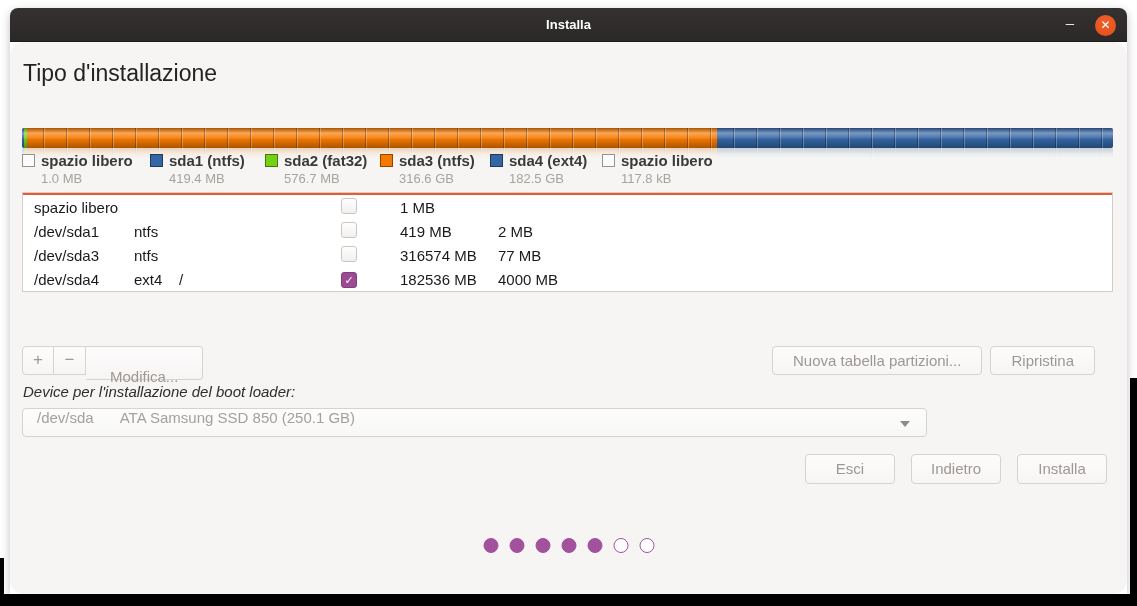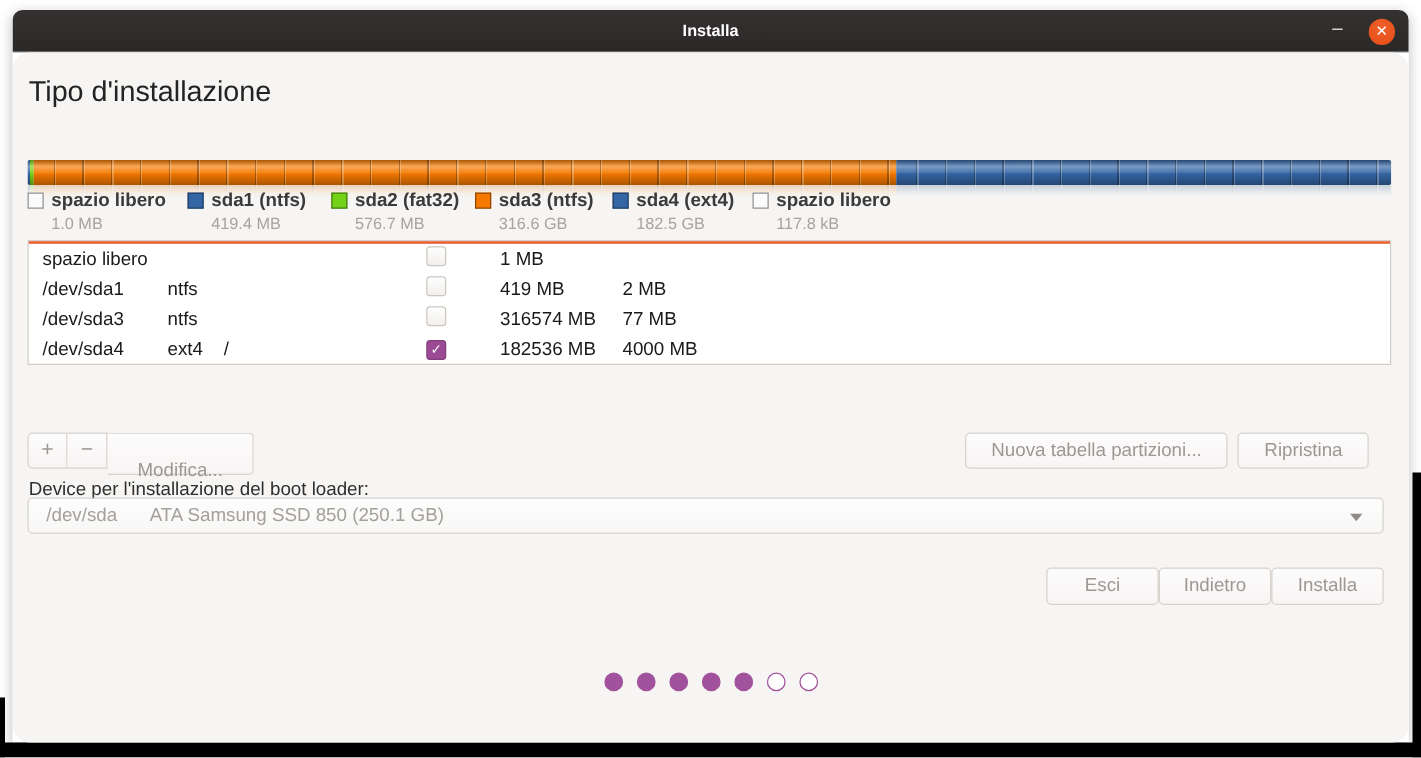"Device per l'installazione del boot" .boot-label { font-style: none -> italic }
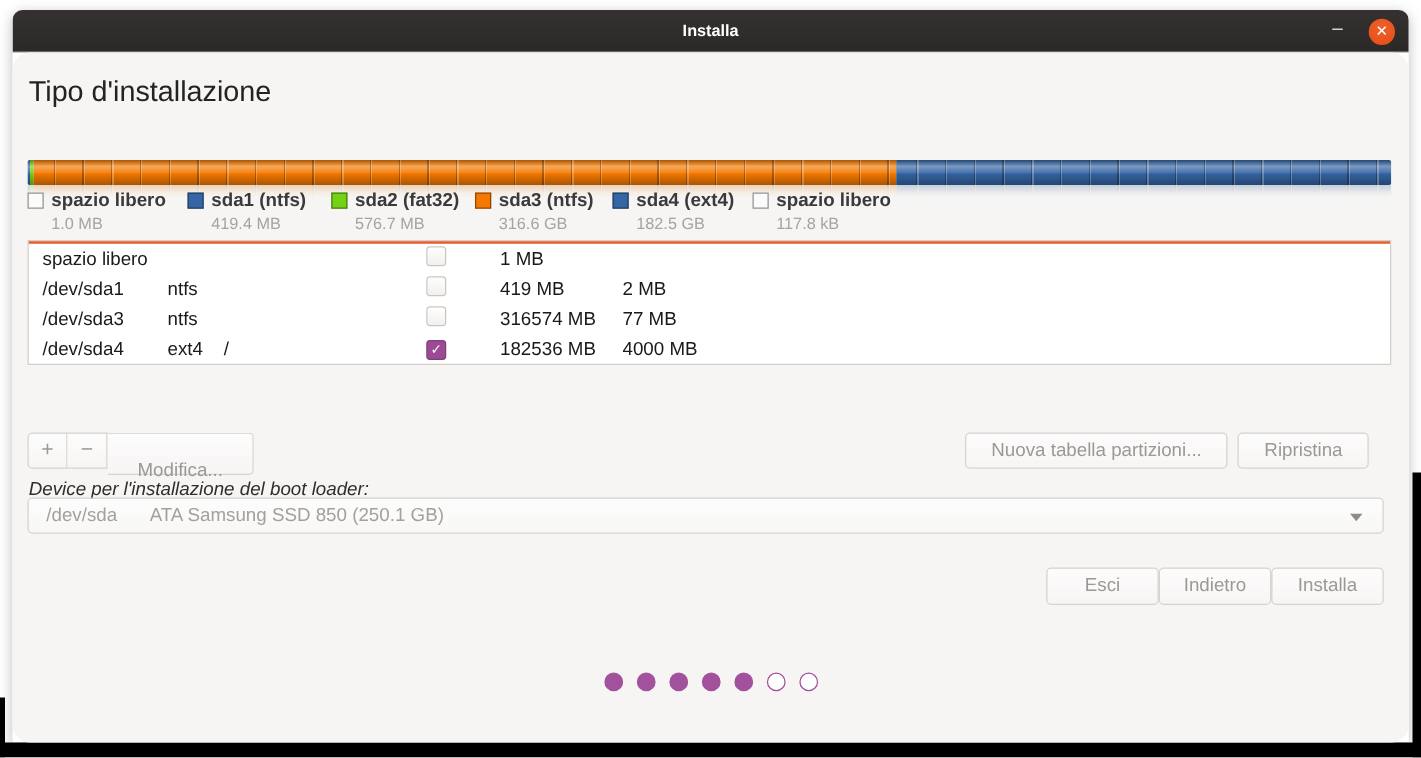"/dev/sda" .combo { align-items: center -> none; top: 356px -> 366px; width: 1085px -> 905px }
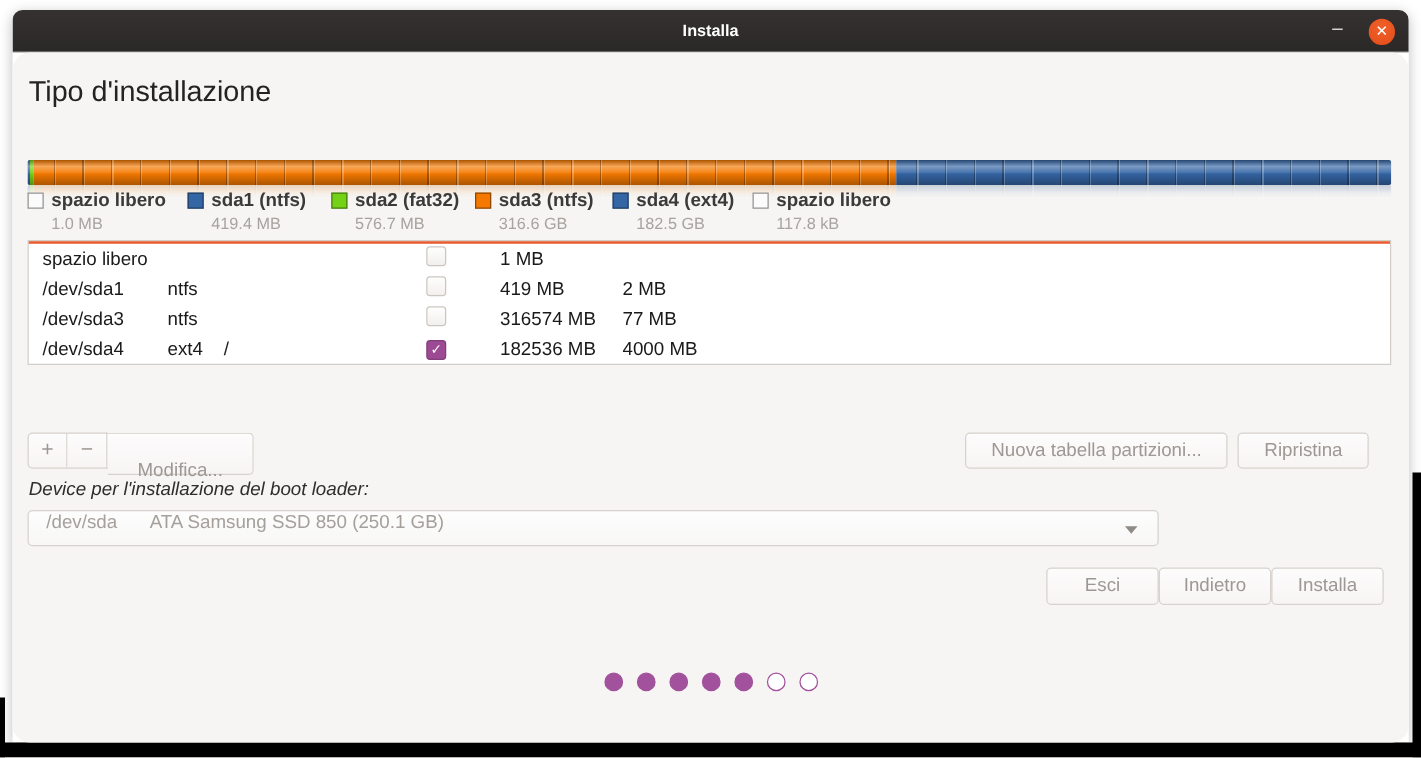"Esci" .actions { gap: 0 -> 16px }
